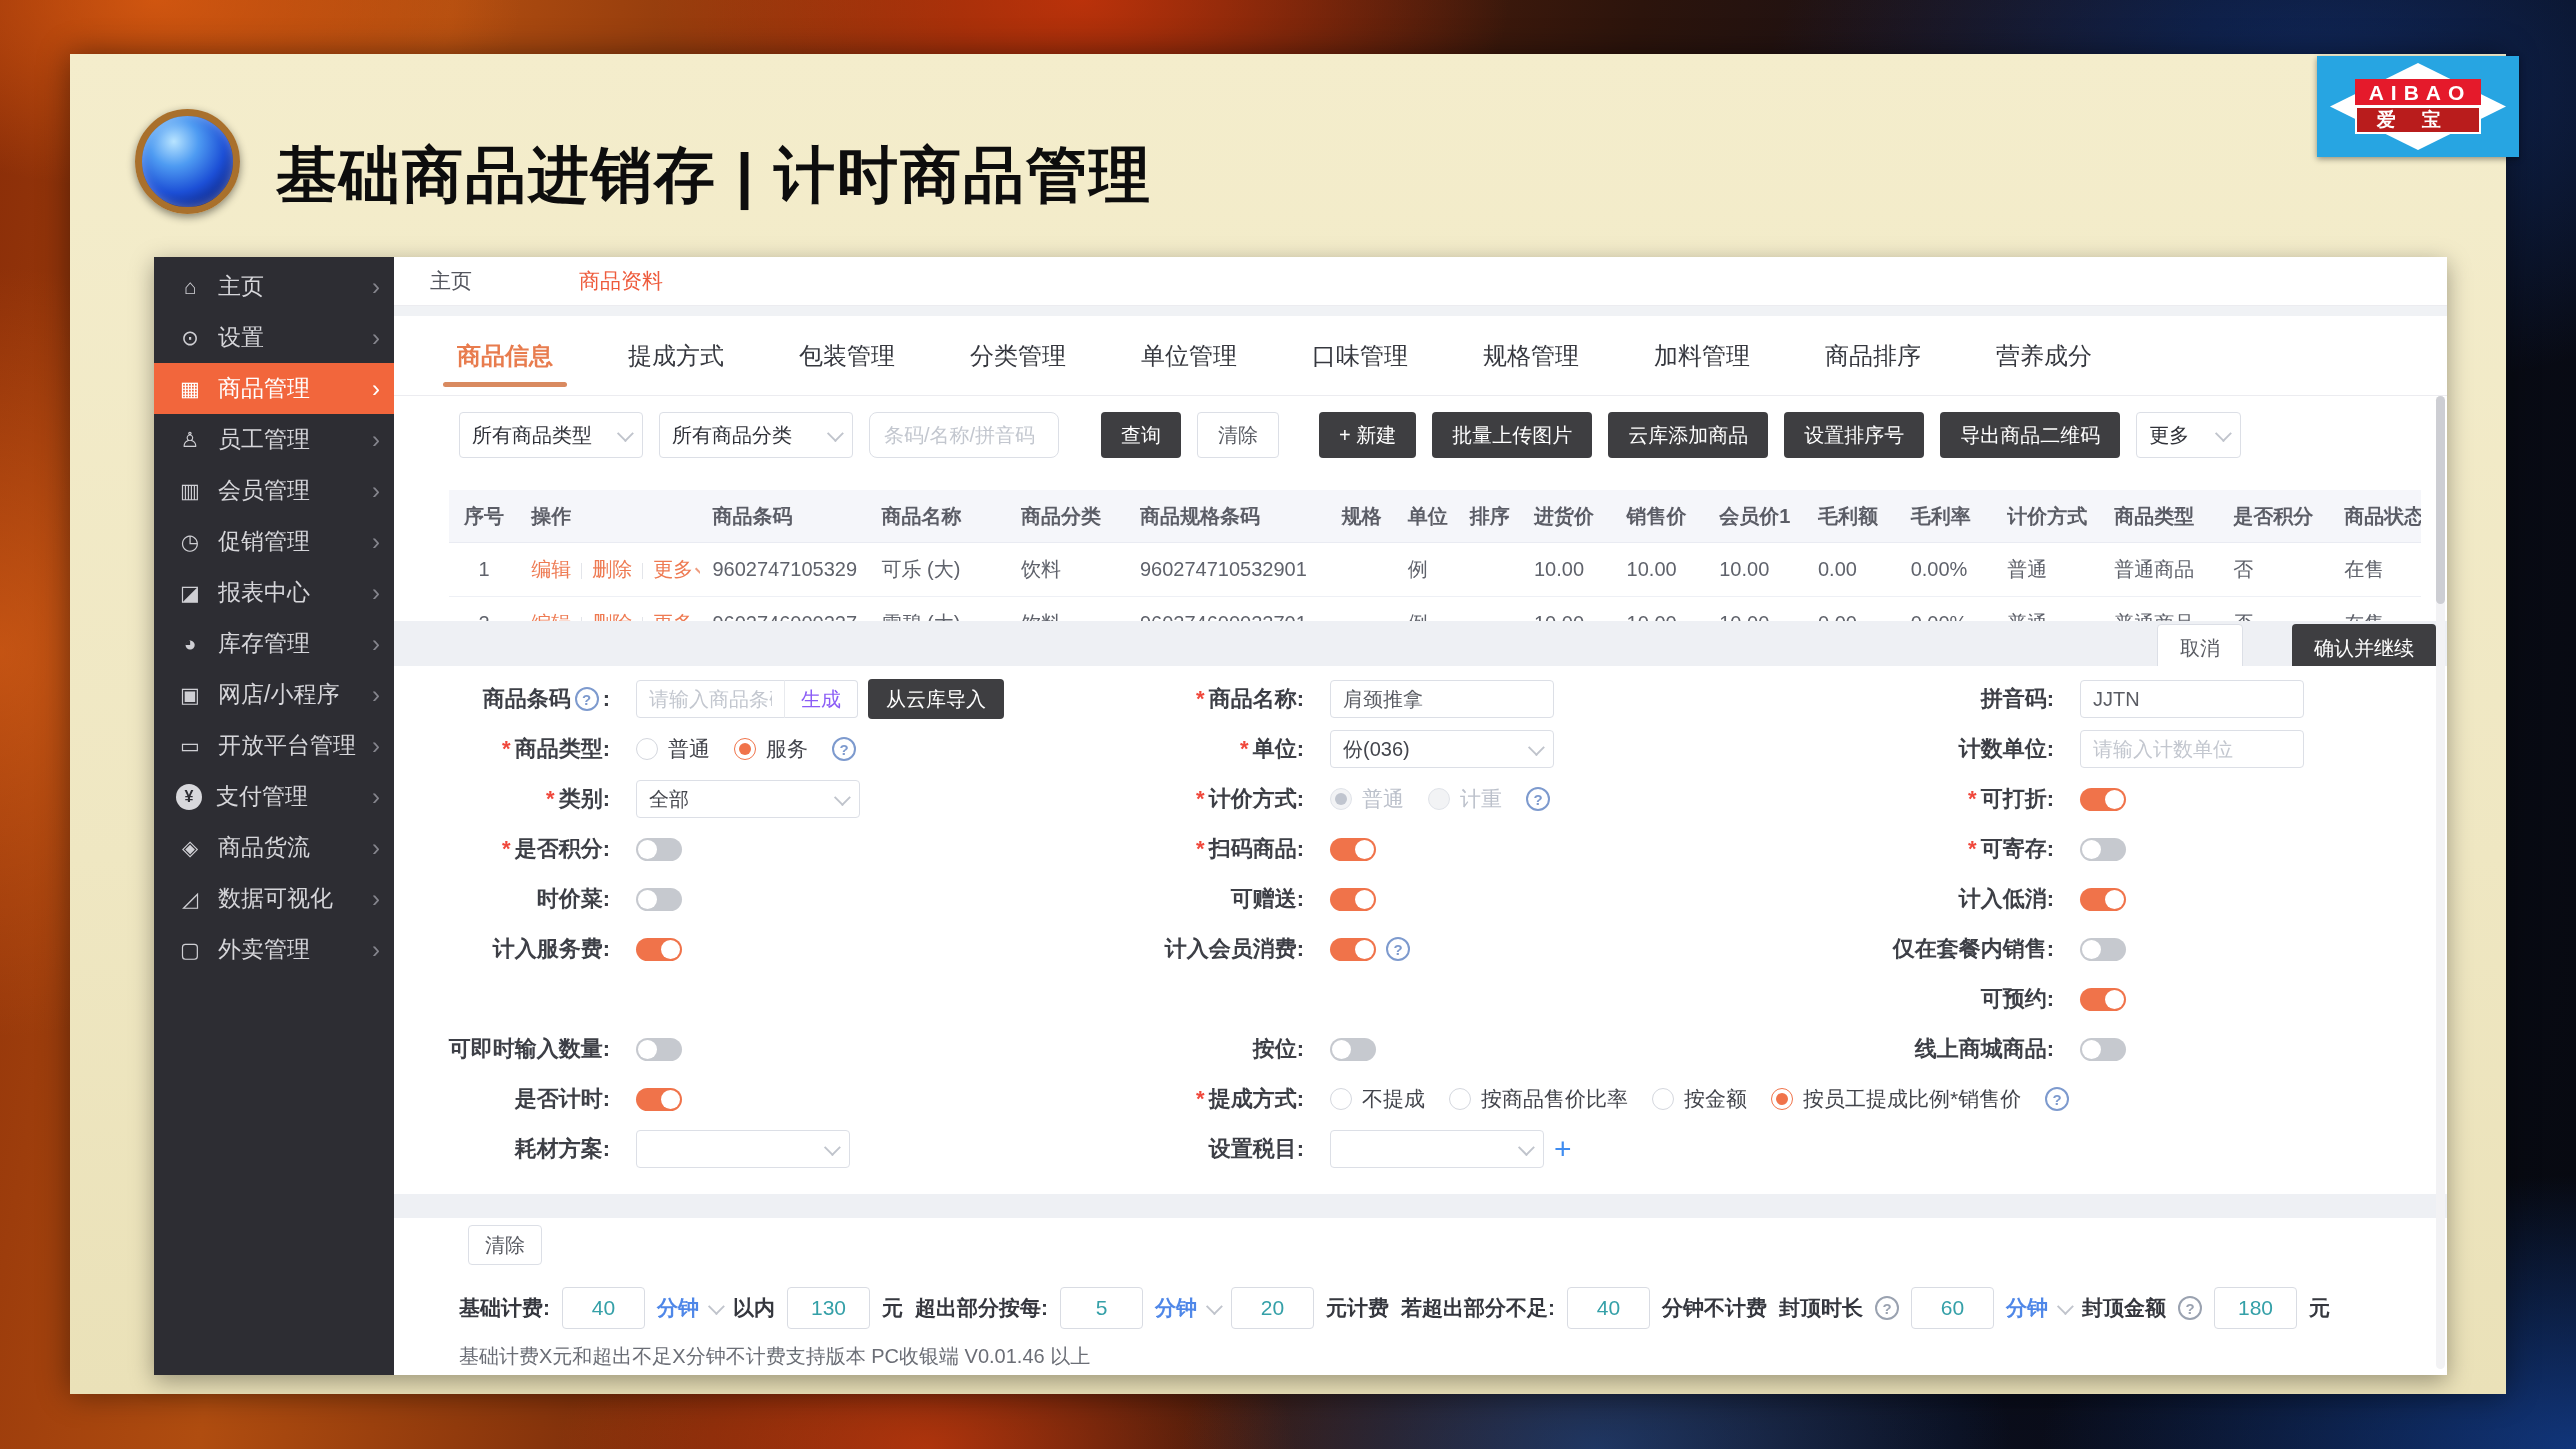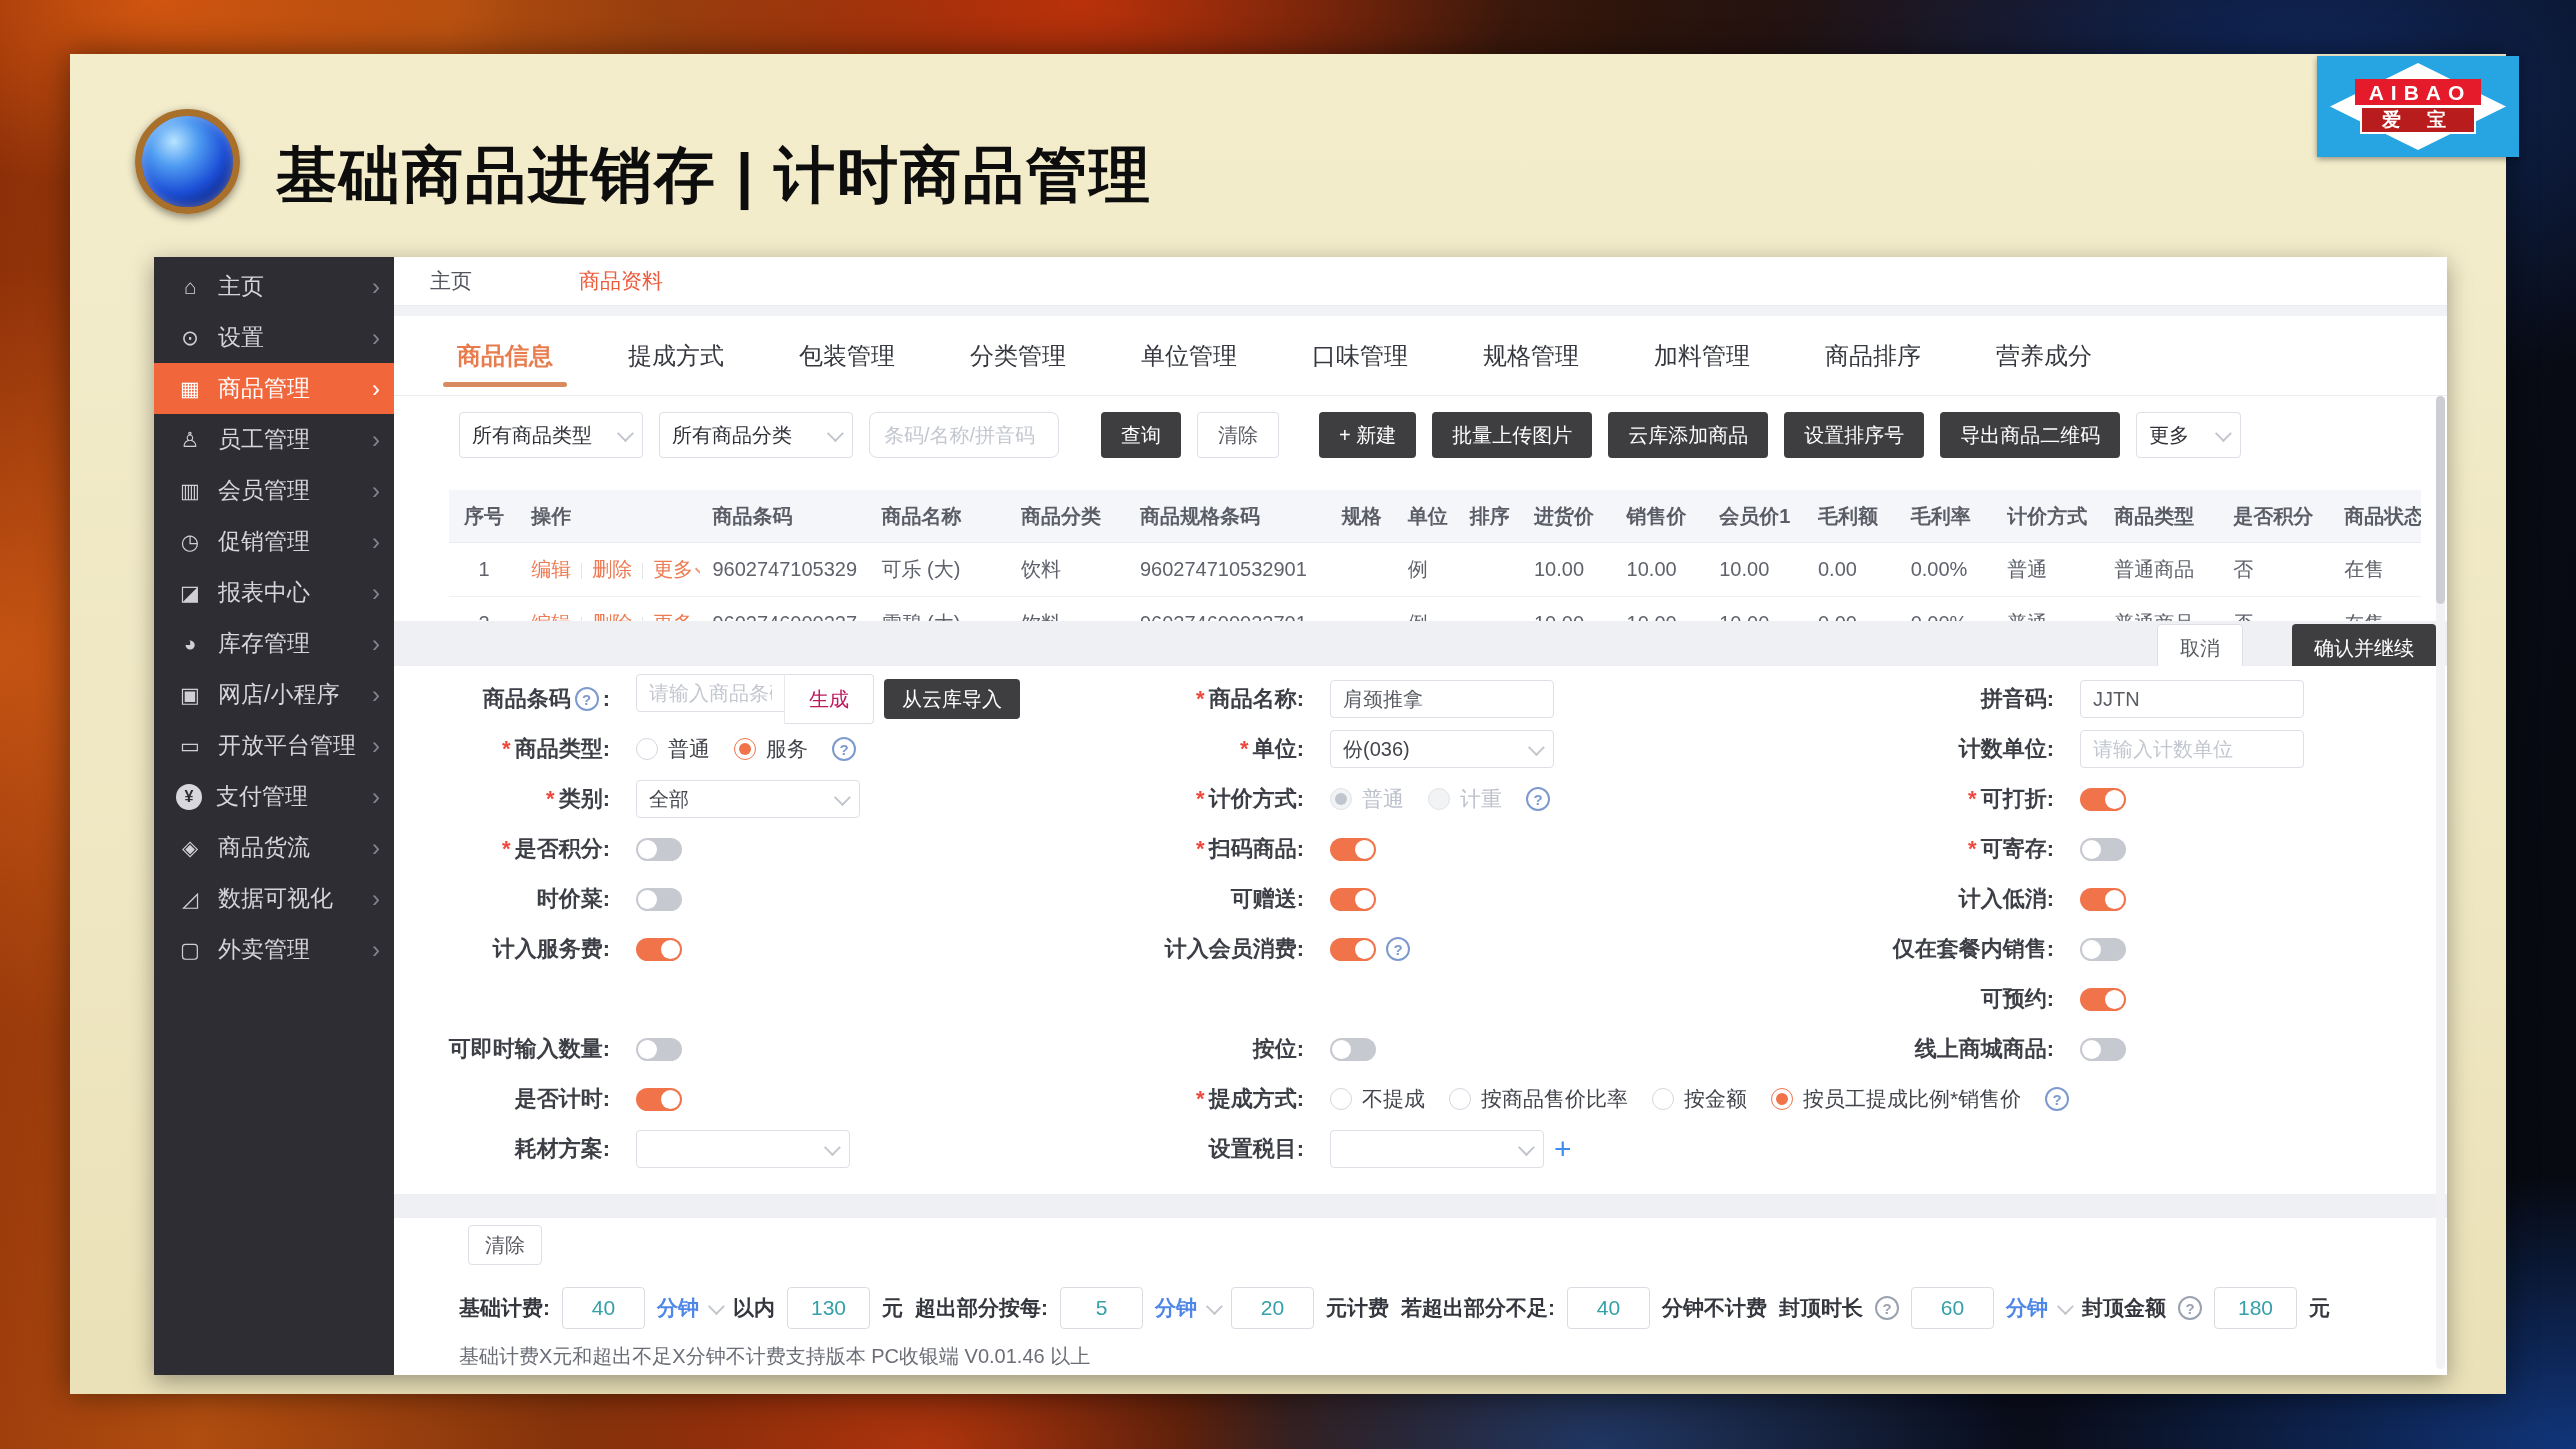"AIBAO" .aibao .boxes { align-items: center -> none }
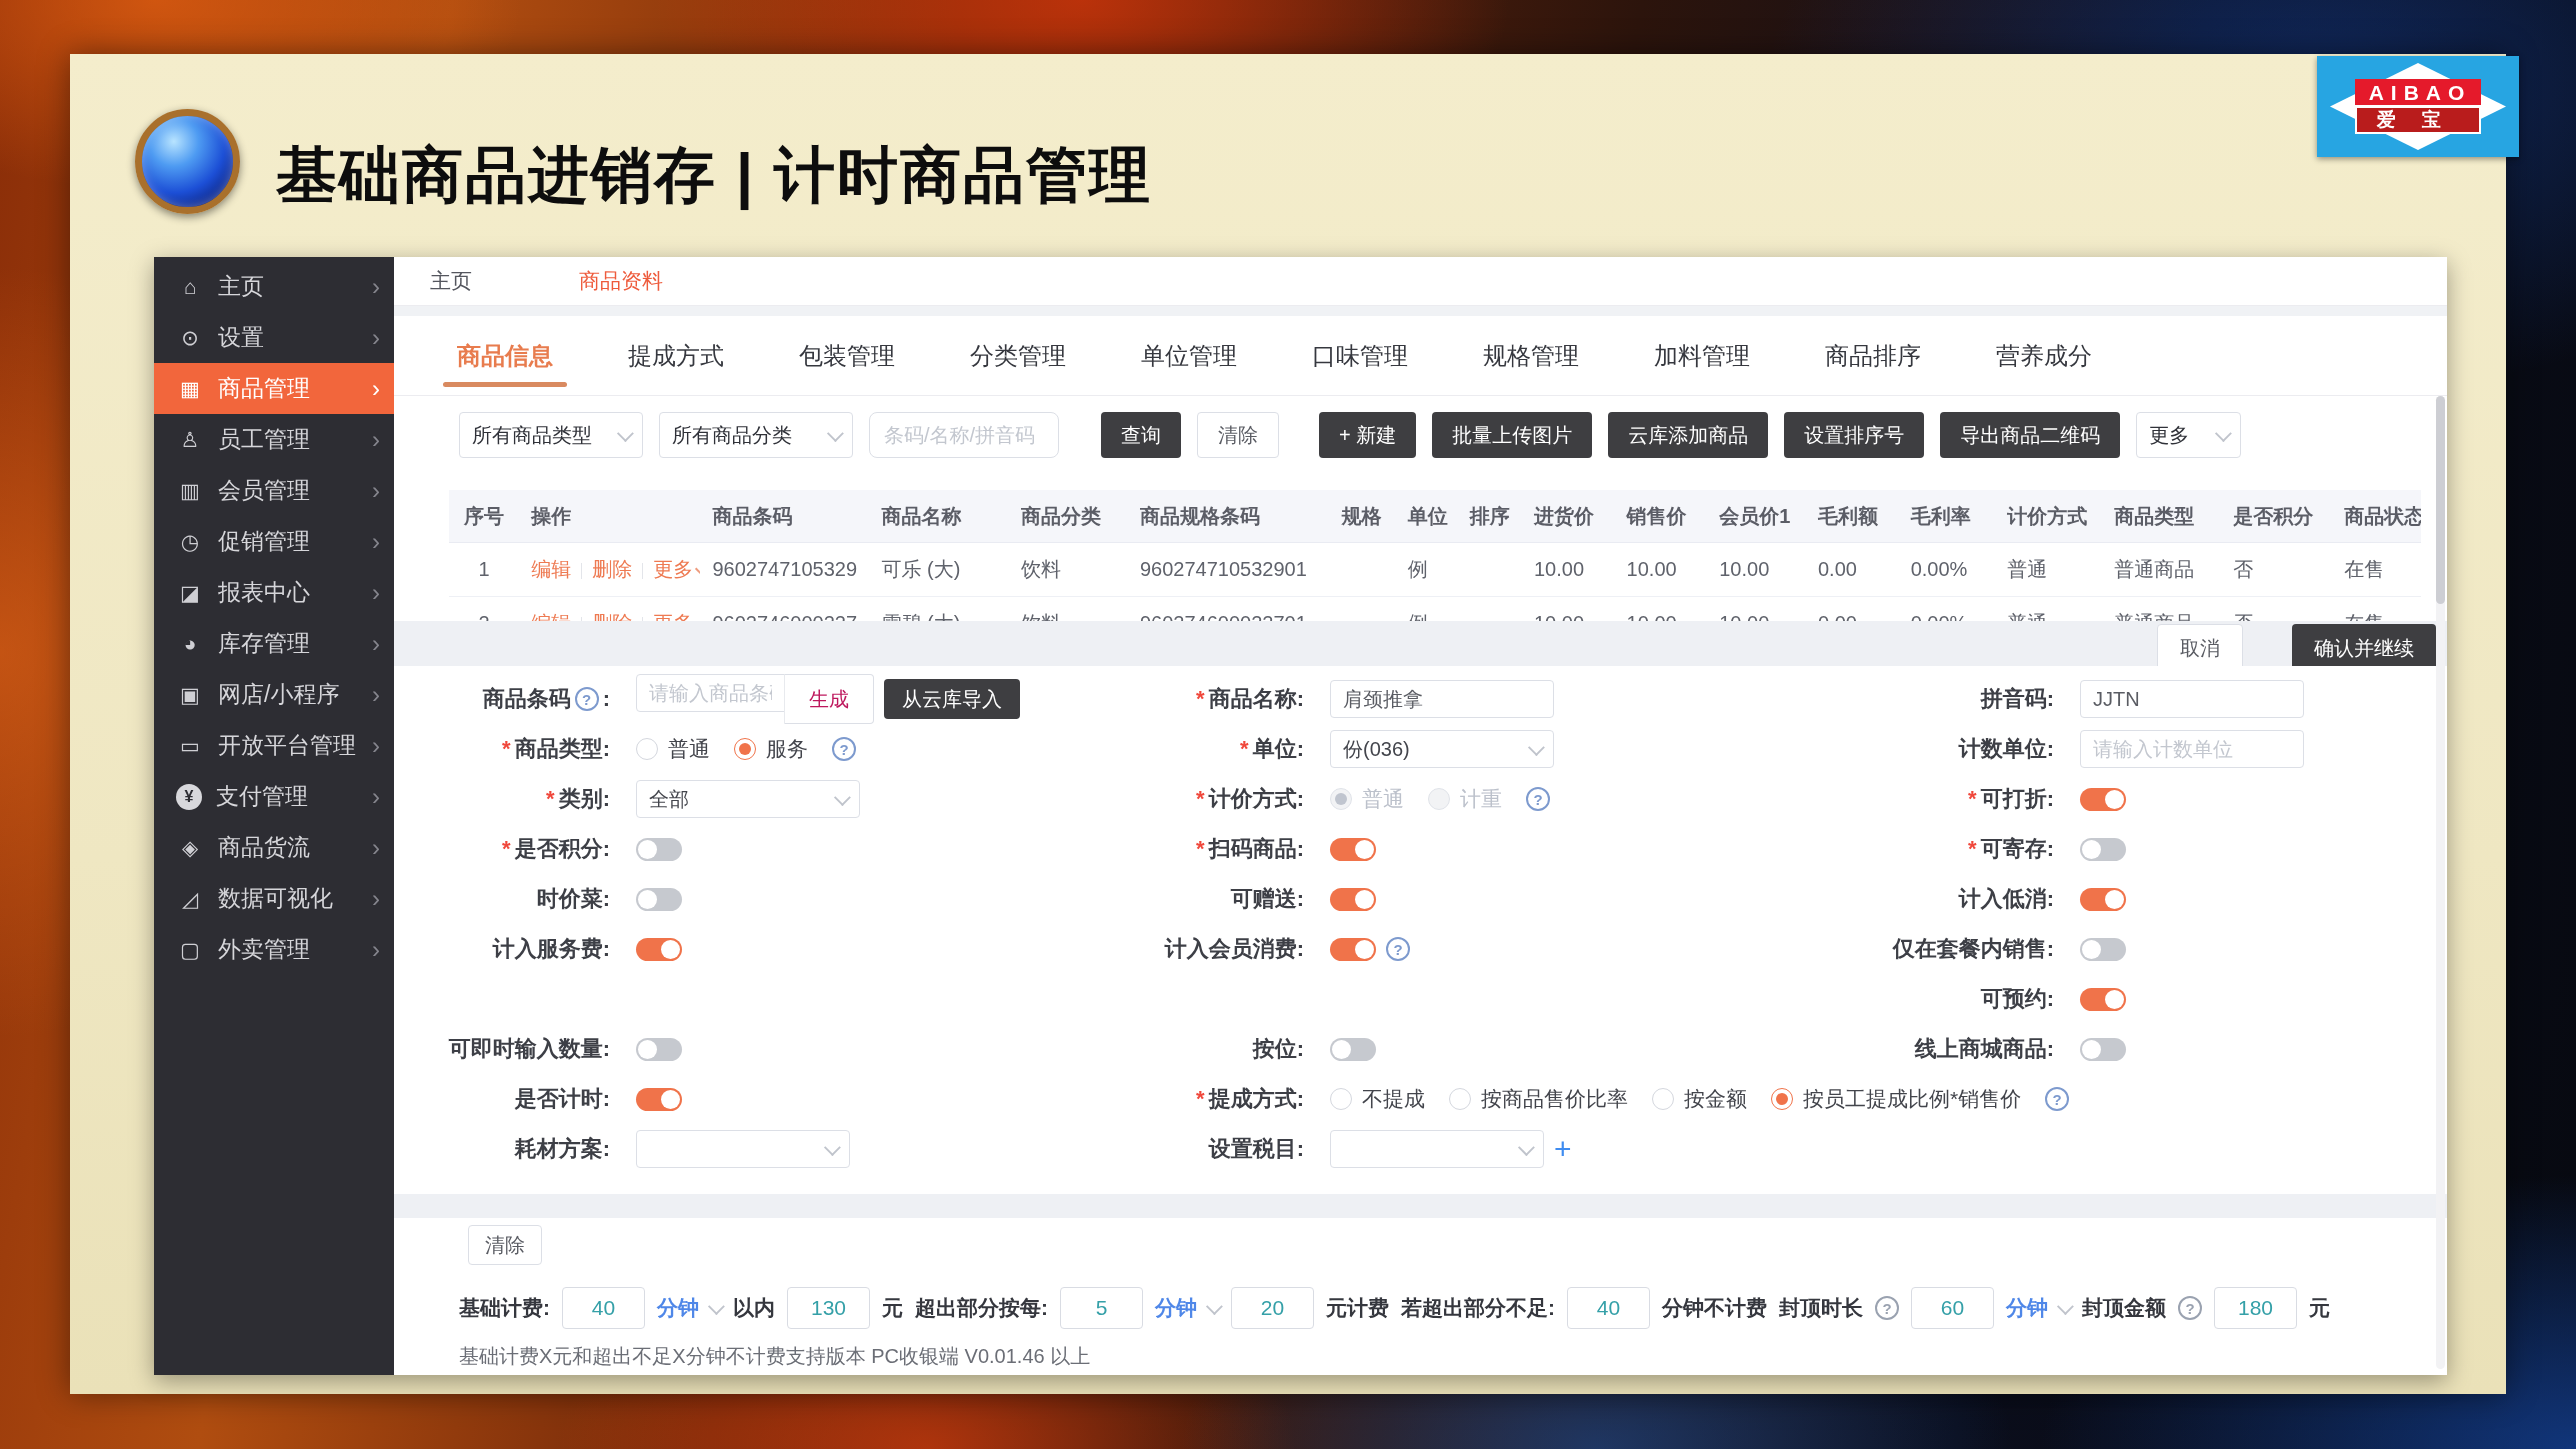"生成" .grp .gen { color: #be185d -> #8b5cf6; height: 50px -> 38px; padding: 0 24px -> 0 16px }
